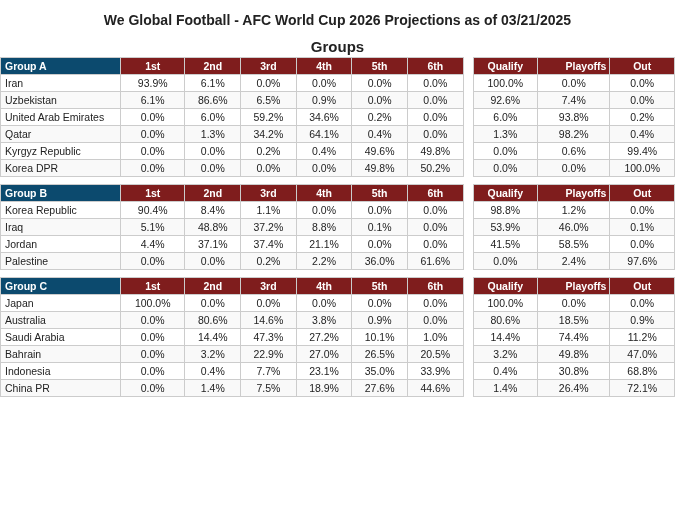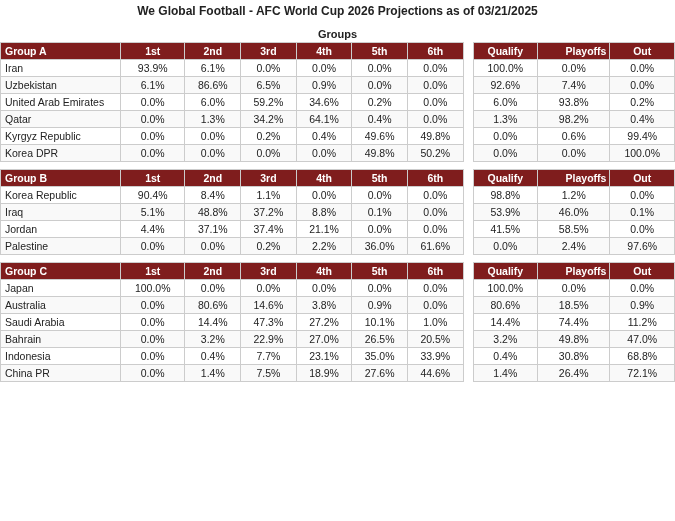"We Global Football - AFC" .page-title { font-size: 12px -> 14px; padding: 4px 4px 6px -> 12px 4px 6px }
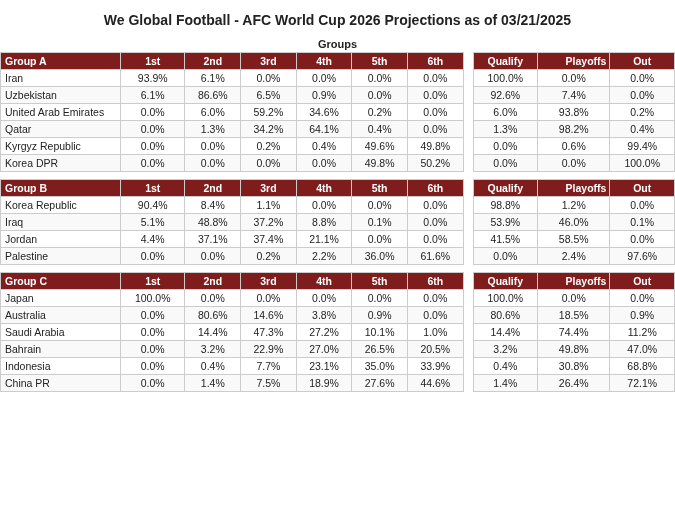"Groups" .section-label { font-size: 11px -> 15px }
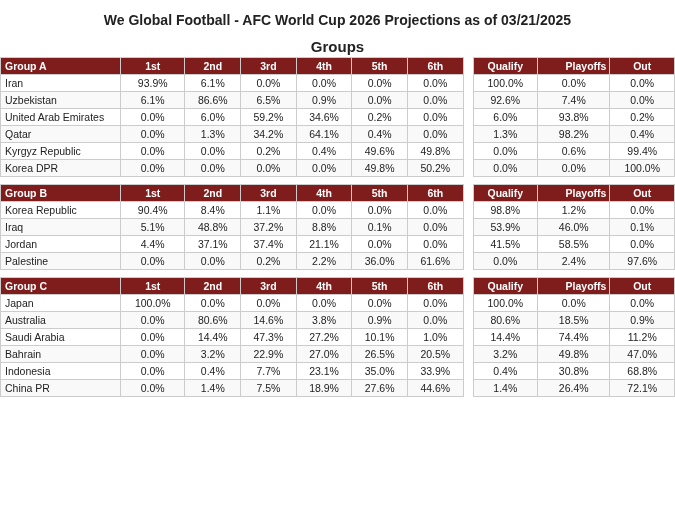"Group A" .group-header-row .team-col-h { background: #7f1d1d -> #0c4a6e }
